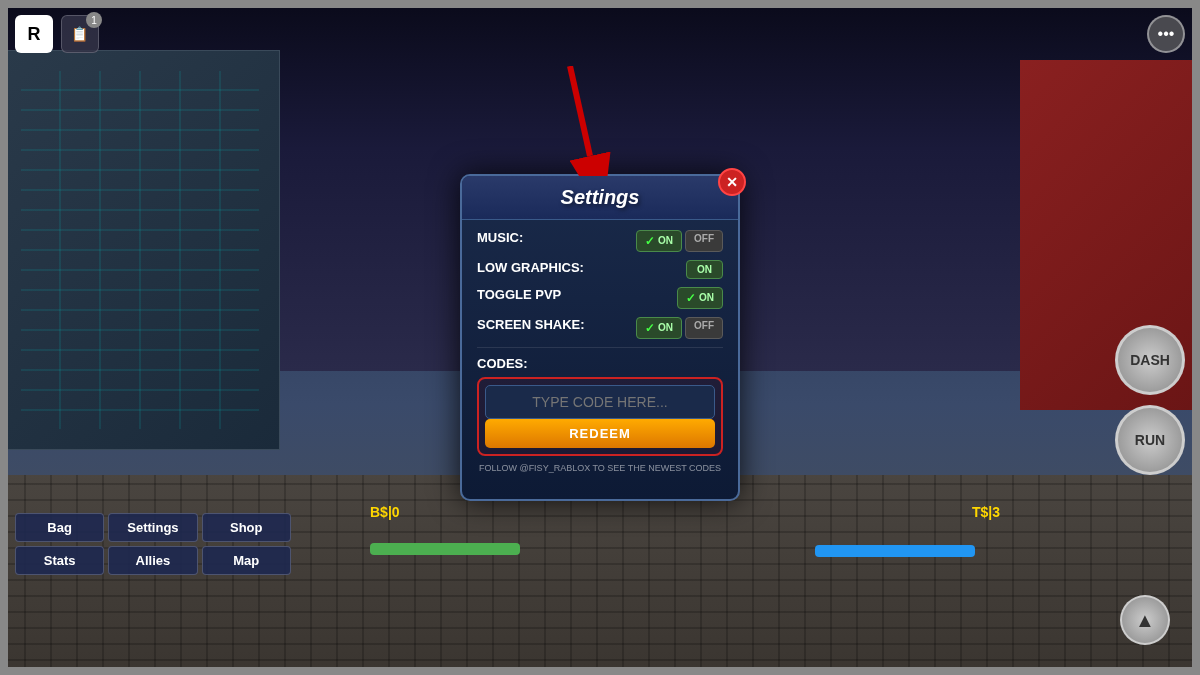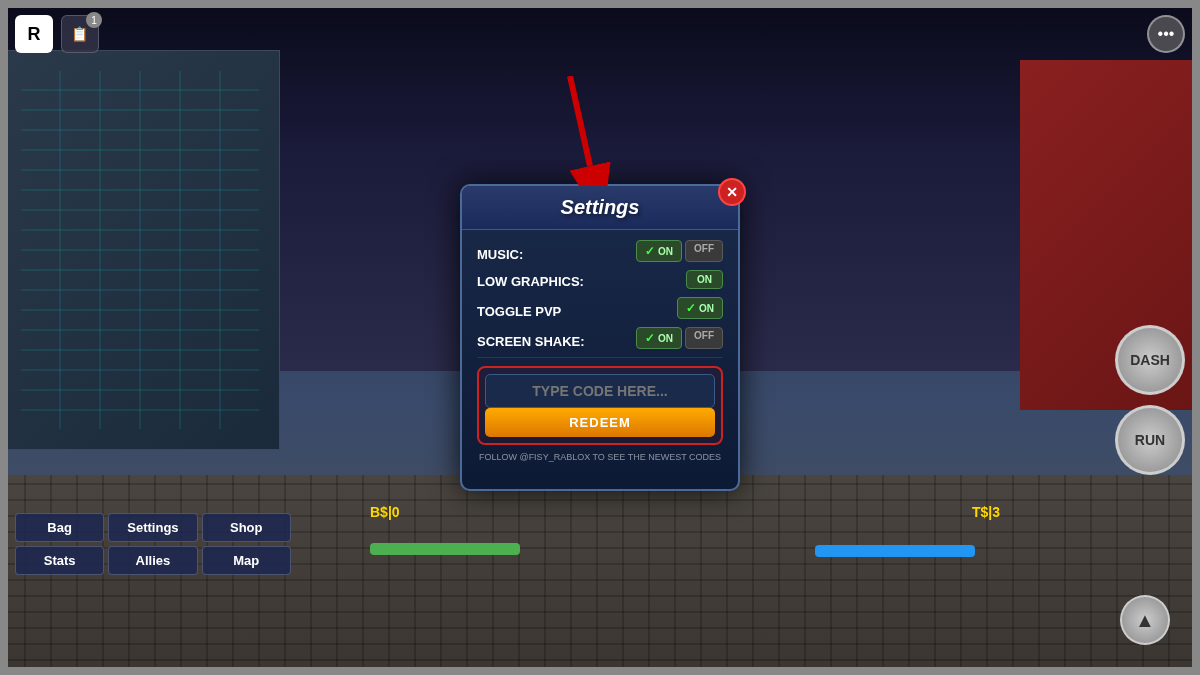"MUSIC:" .setting-row { align-items: flex-end -> flex-start }
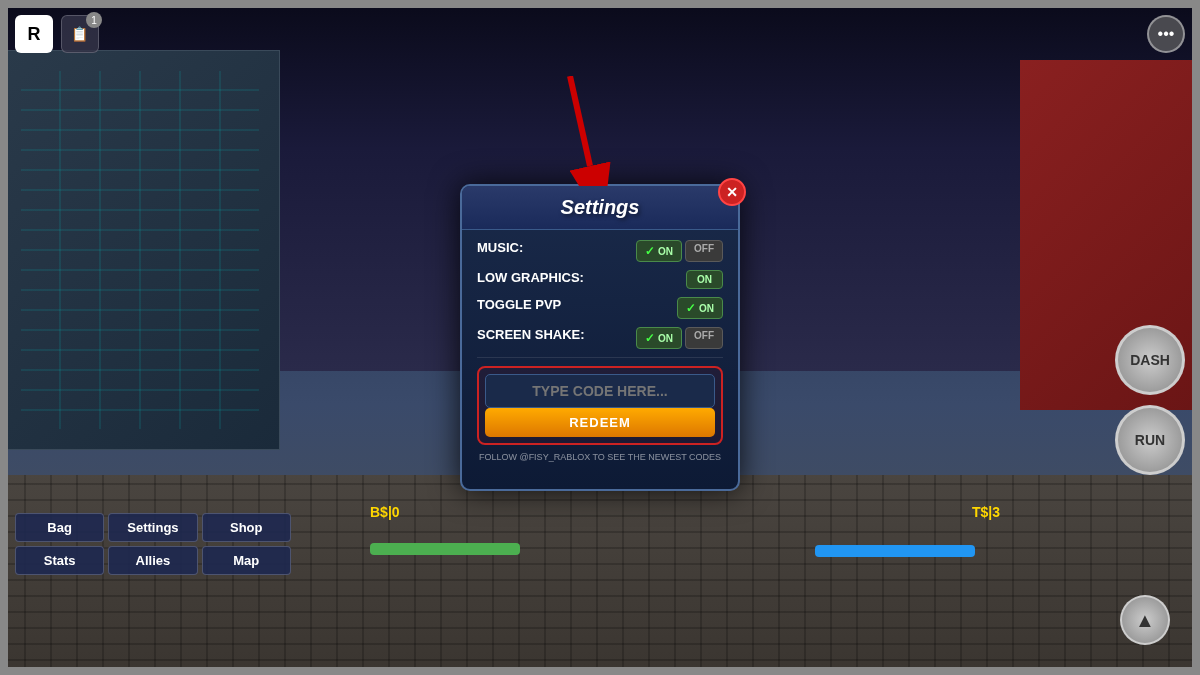"CODES:" div.codes-label { html: none -> <div>CODES:</div> }
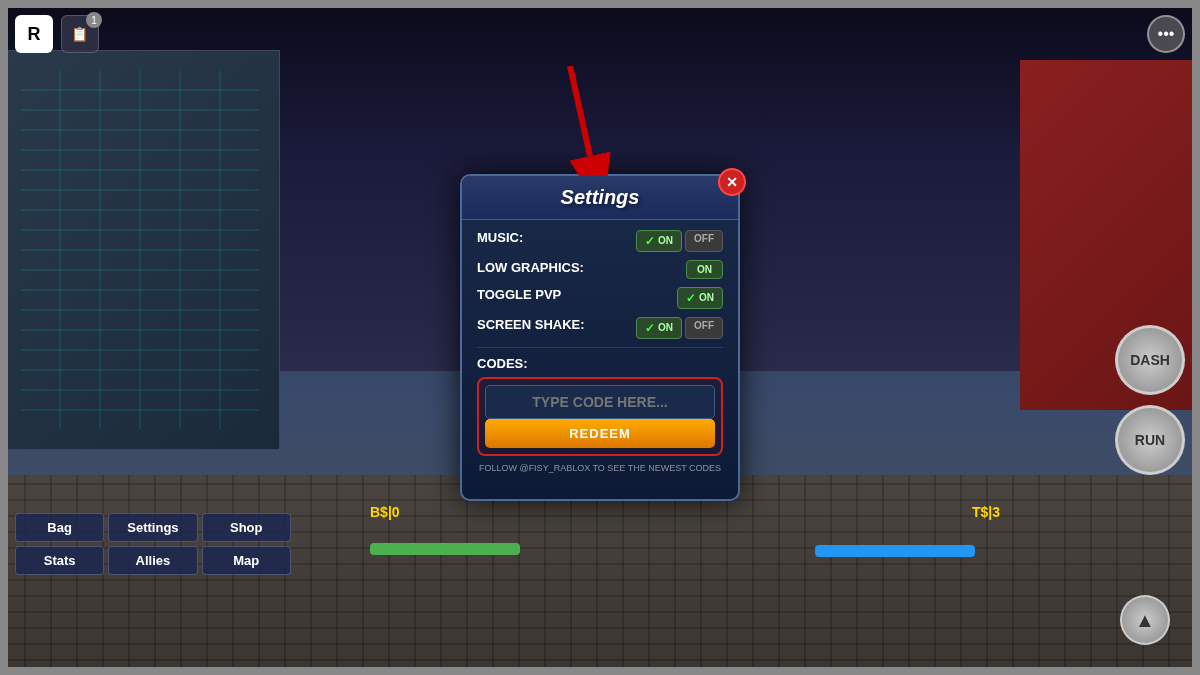"TYPE CODE HERE..." .code-input { font-weight: bold -> normal }
